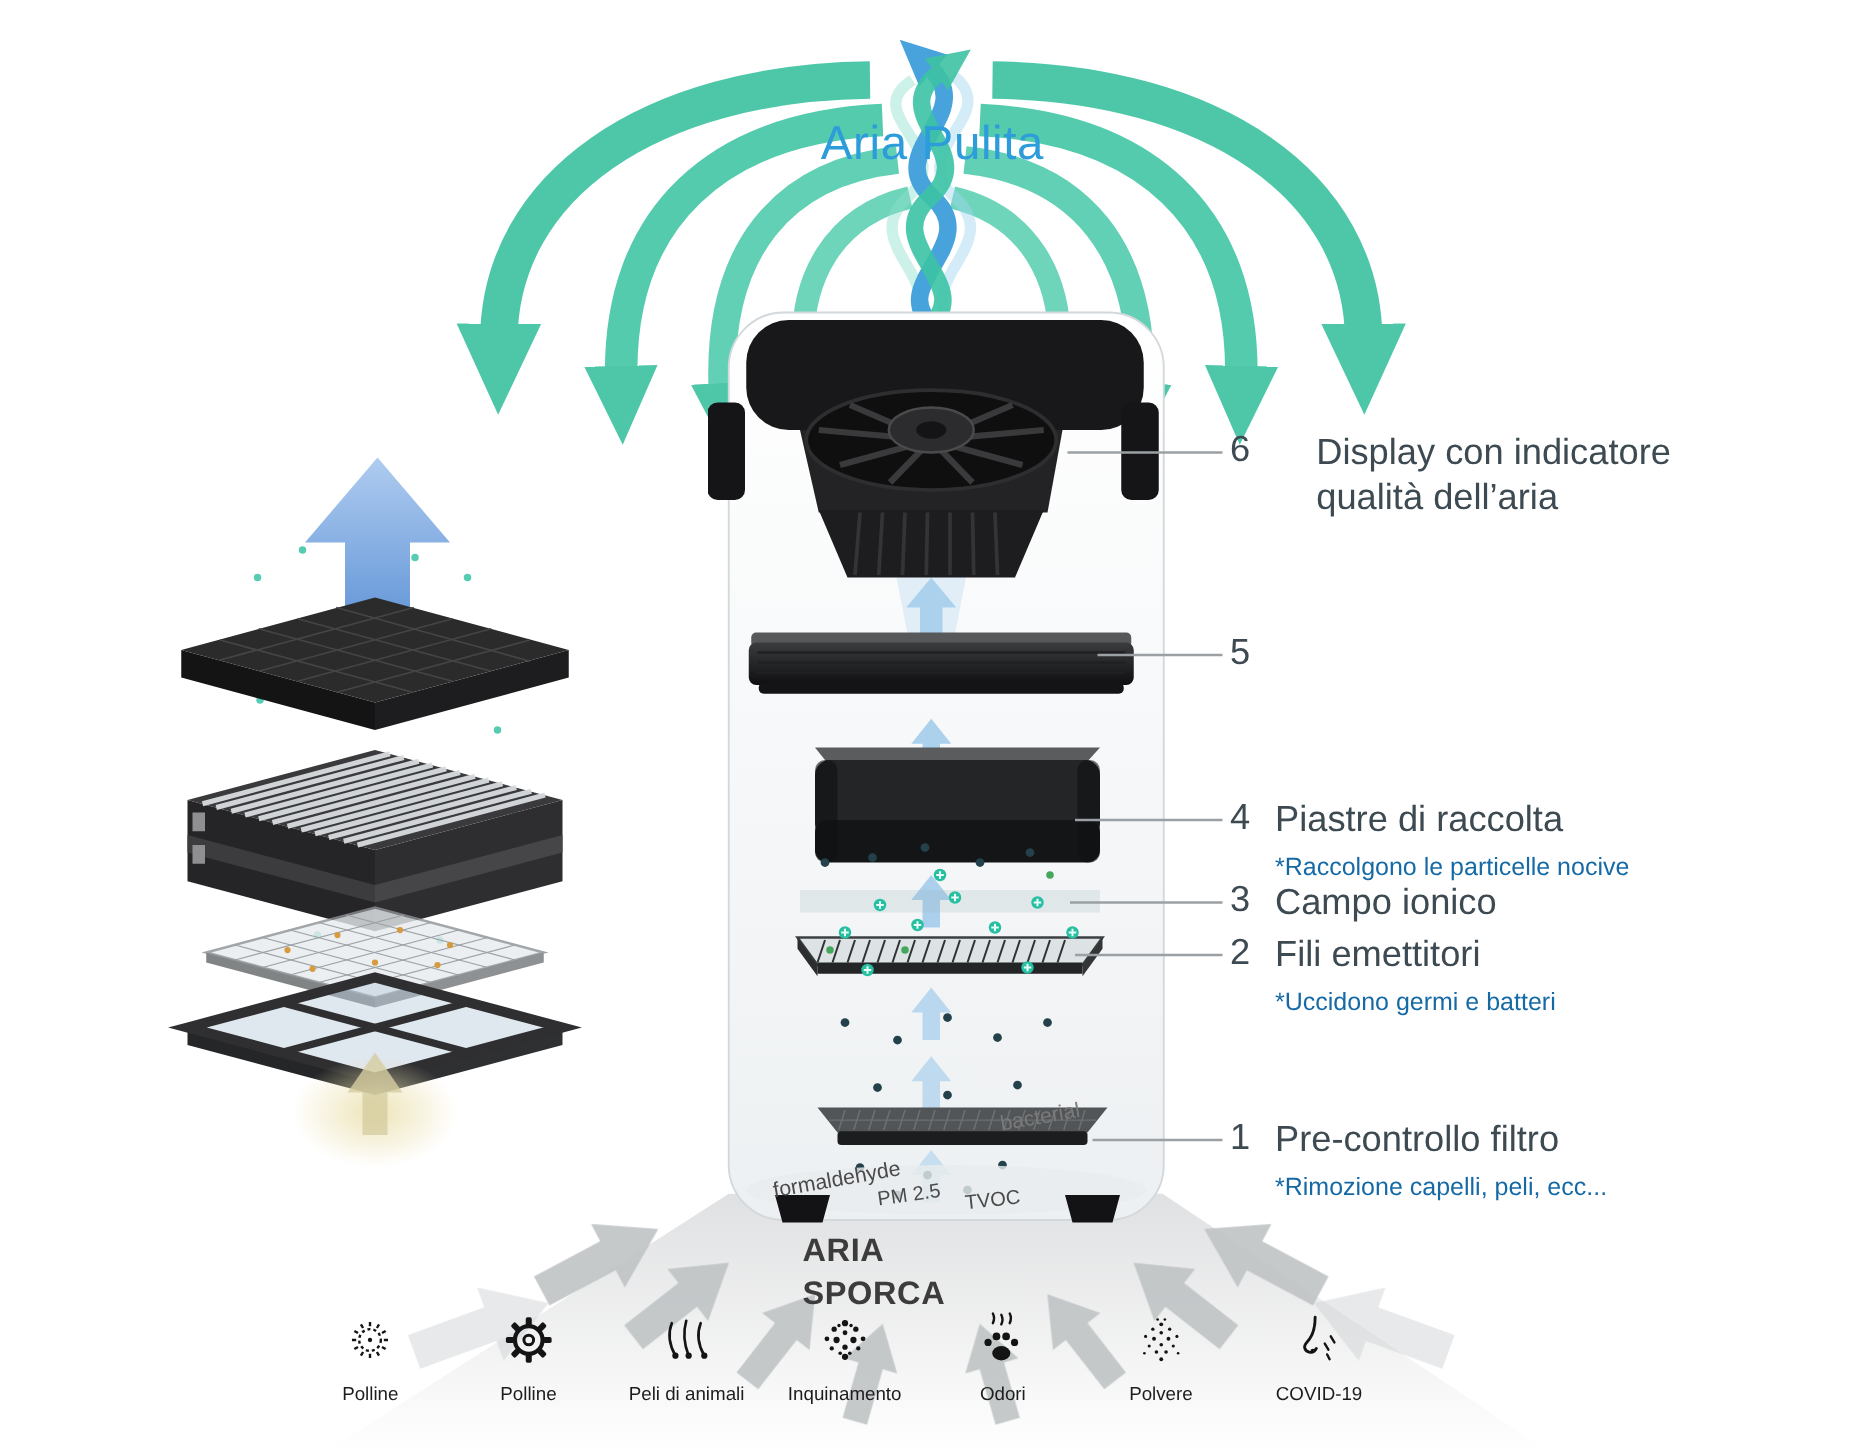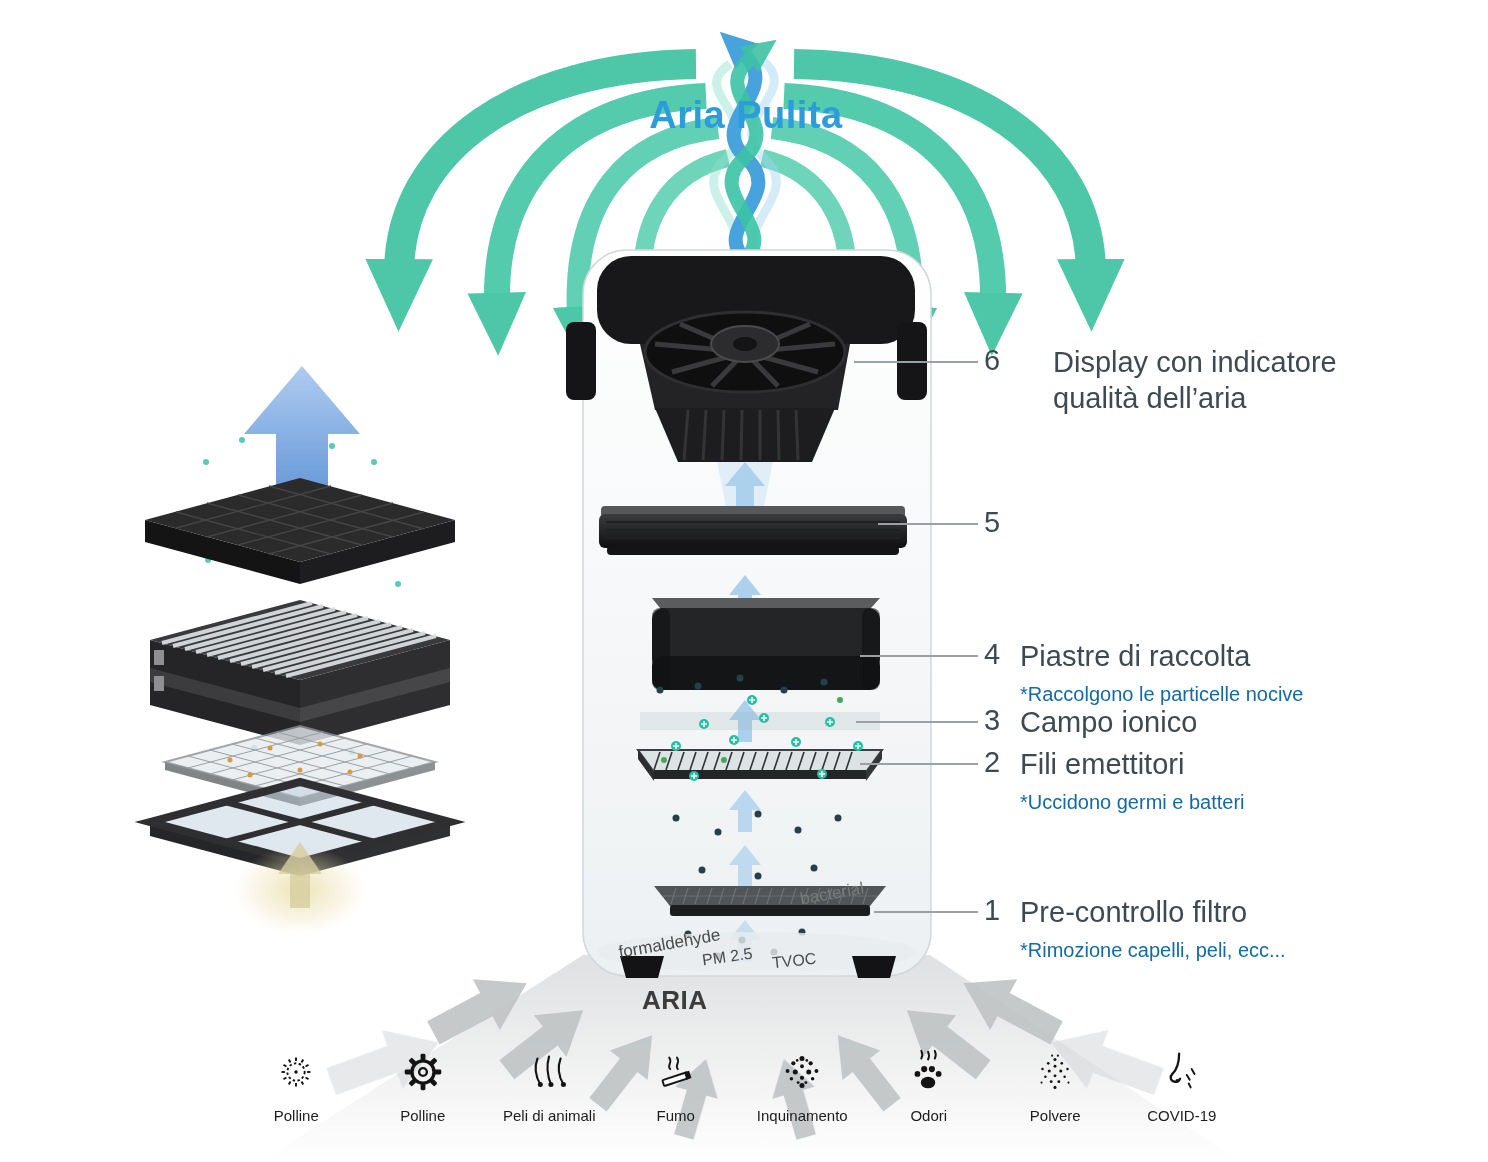"Aria Pulita" .title { font-weight: 700 -> 400 }
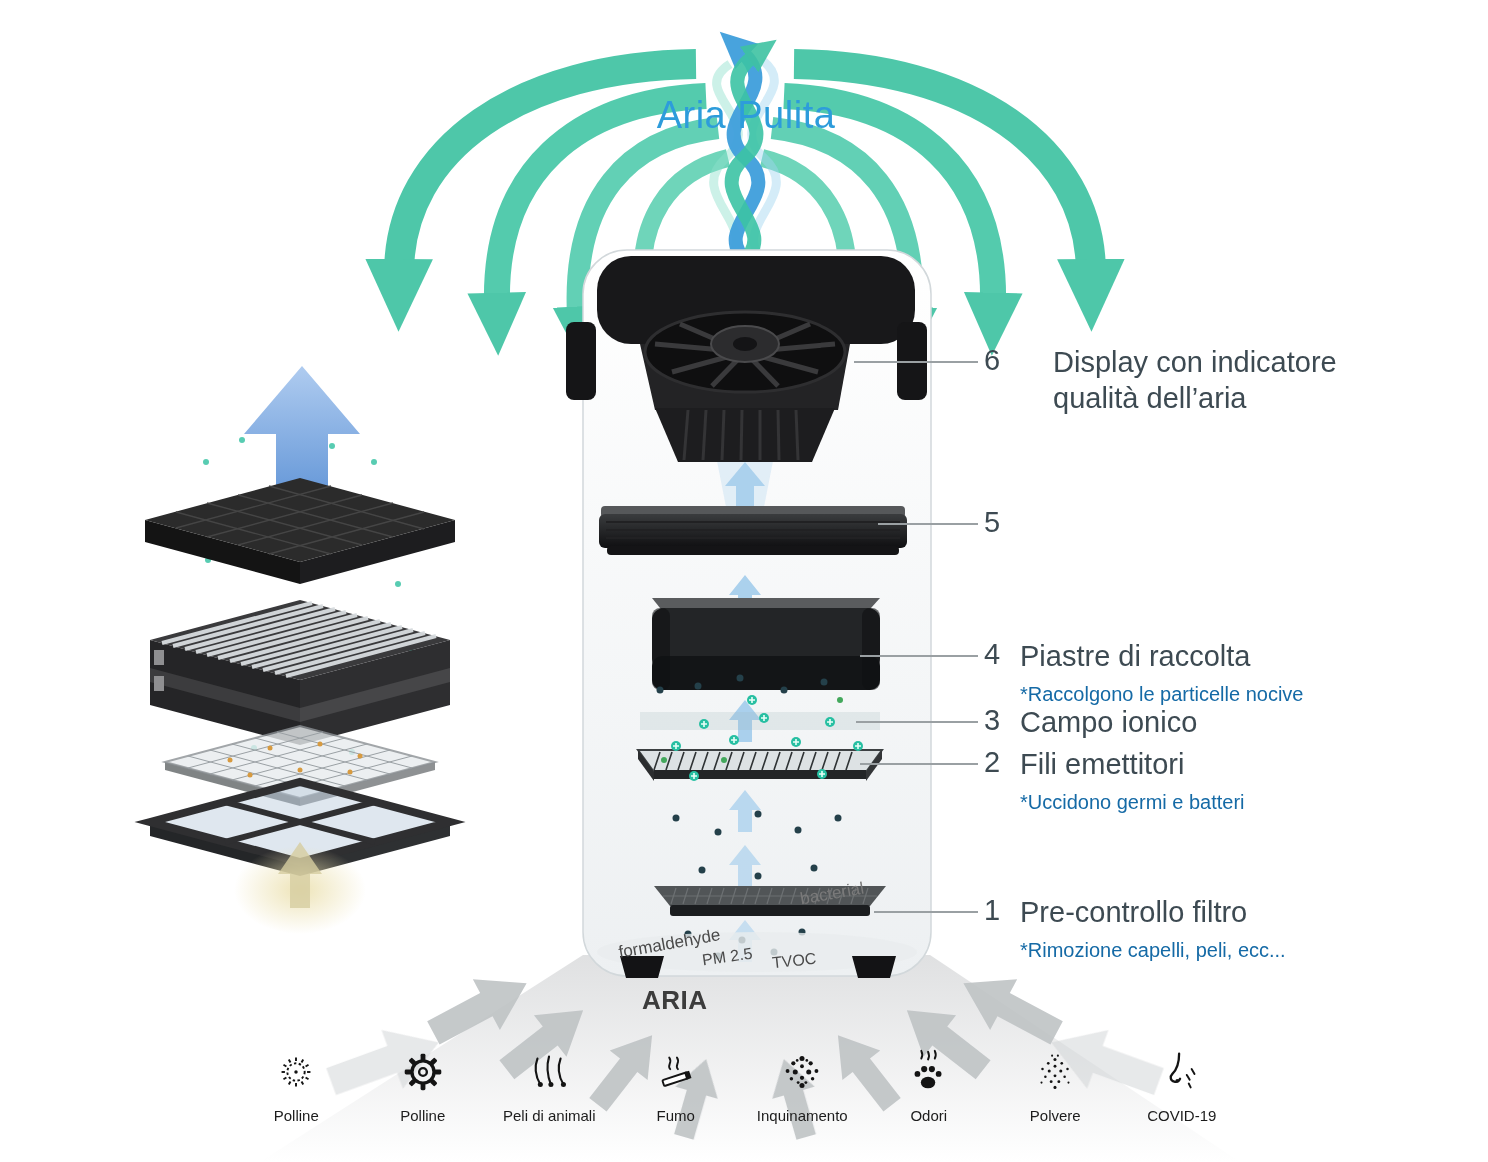"SPORCA" div { html: none -> <div>SPORCA</div> }
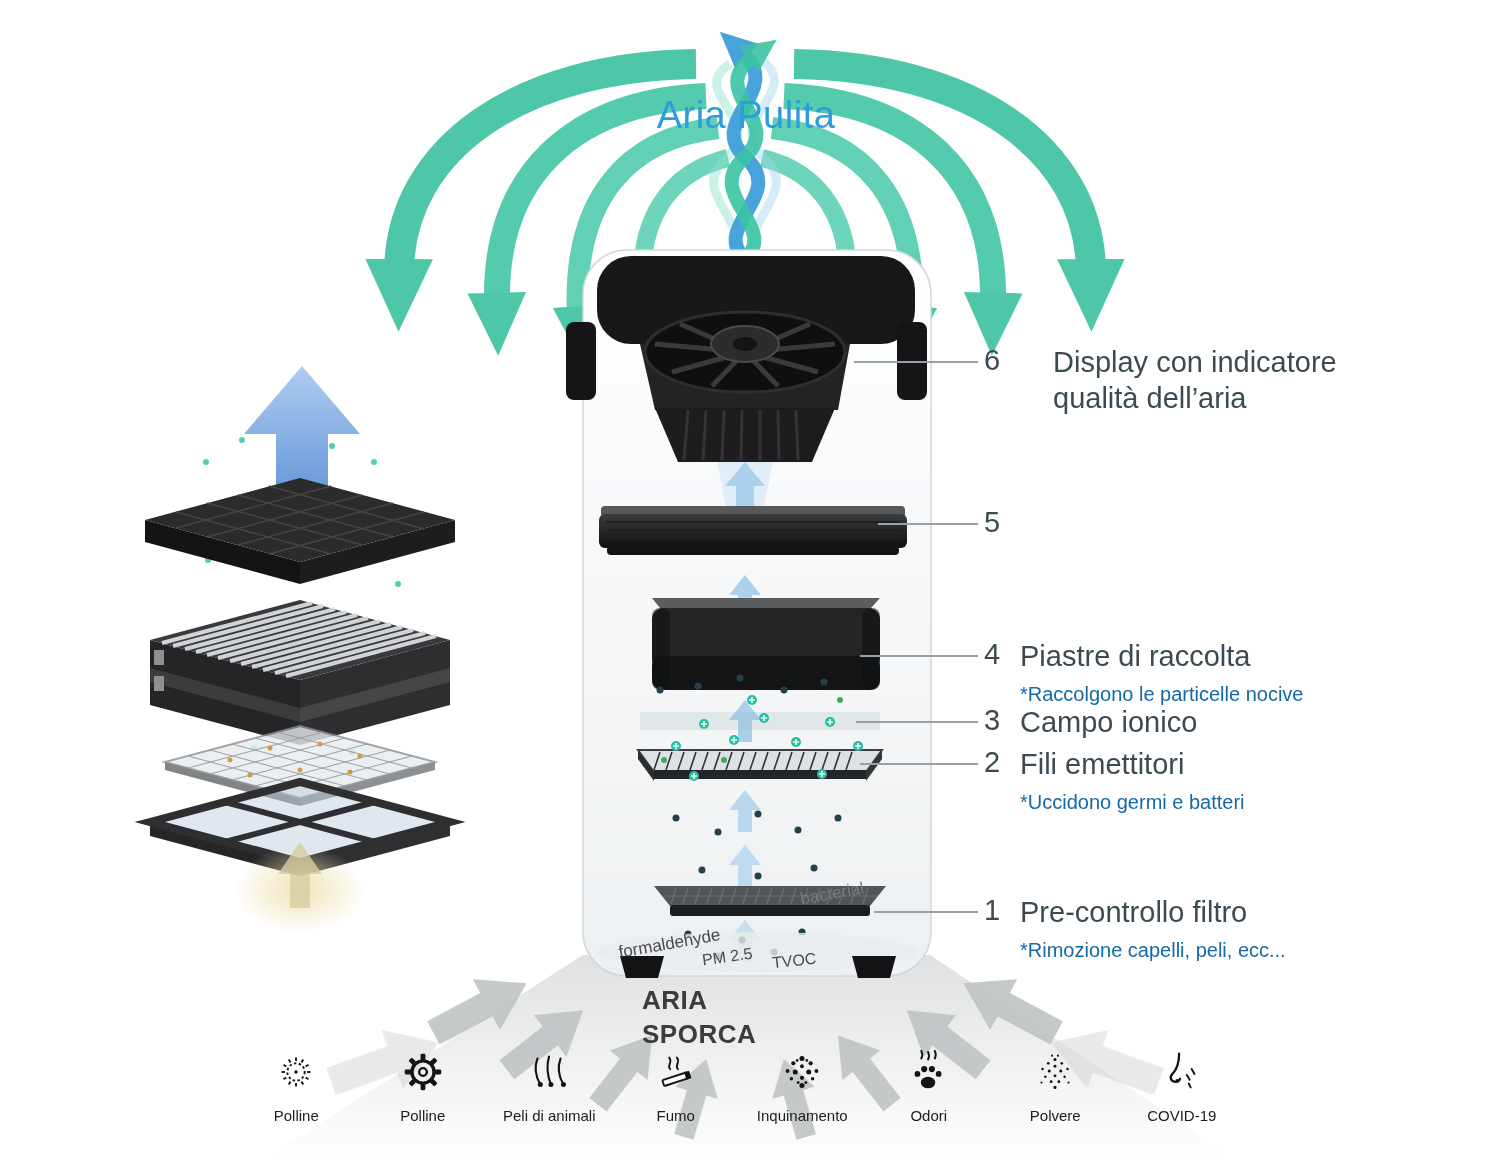"Fumo" div.pollutant { html: <div> <svg> <g> <path></path> <path></path> </g> <g> <rect></rect> <rect></rect> </g> </svg> <div>Fumo</div> </div> -> none }
